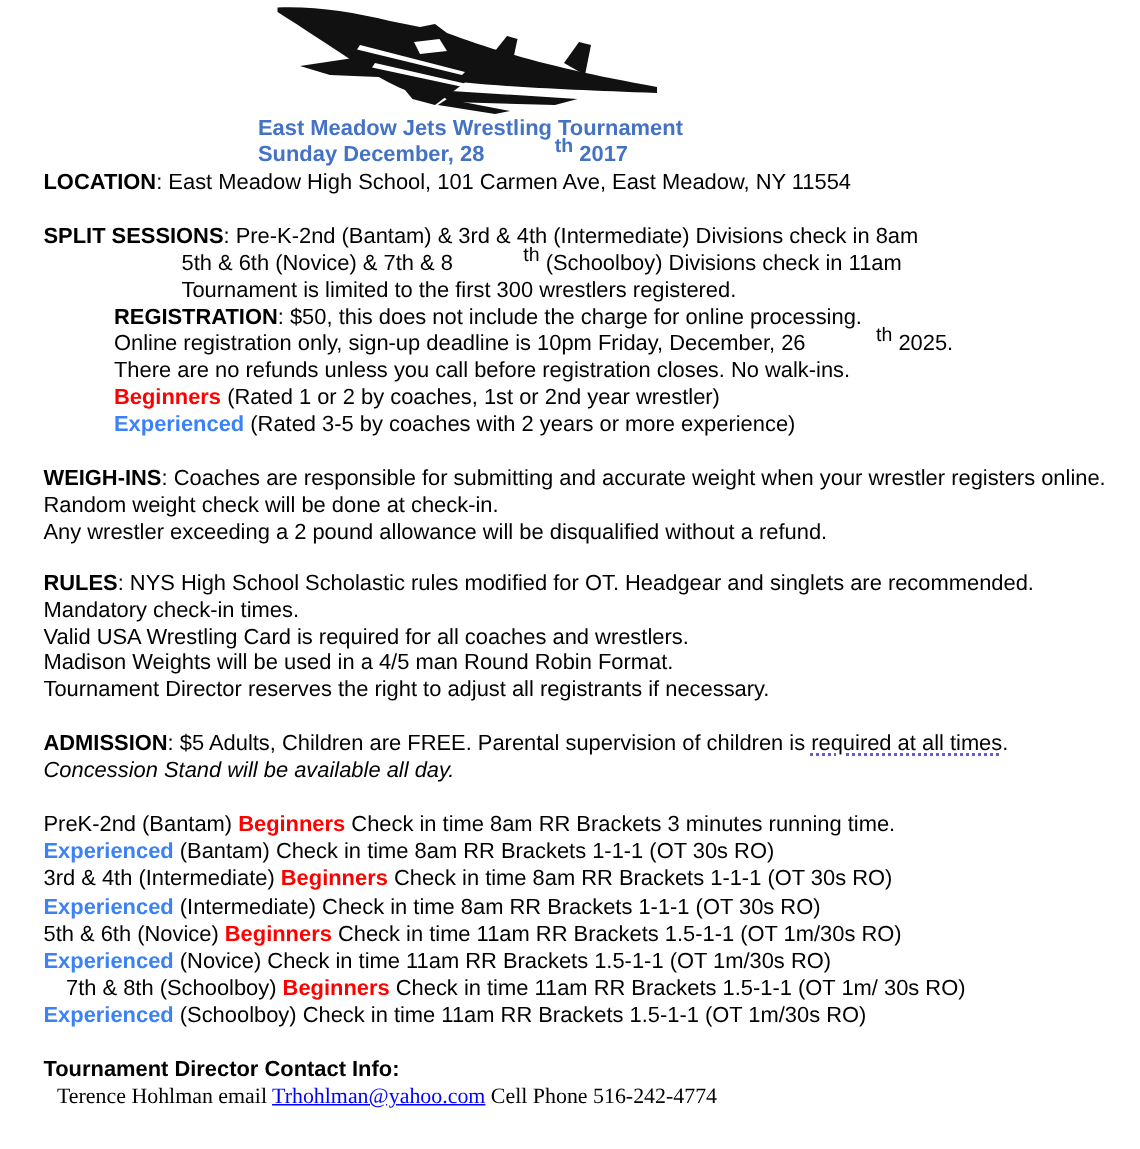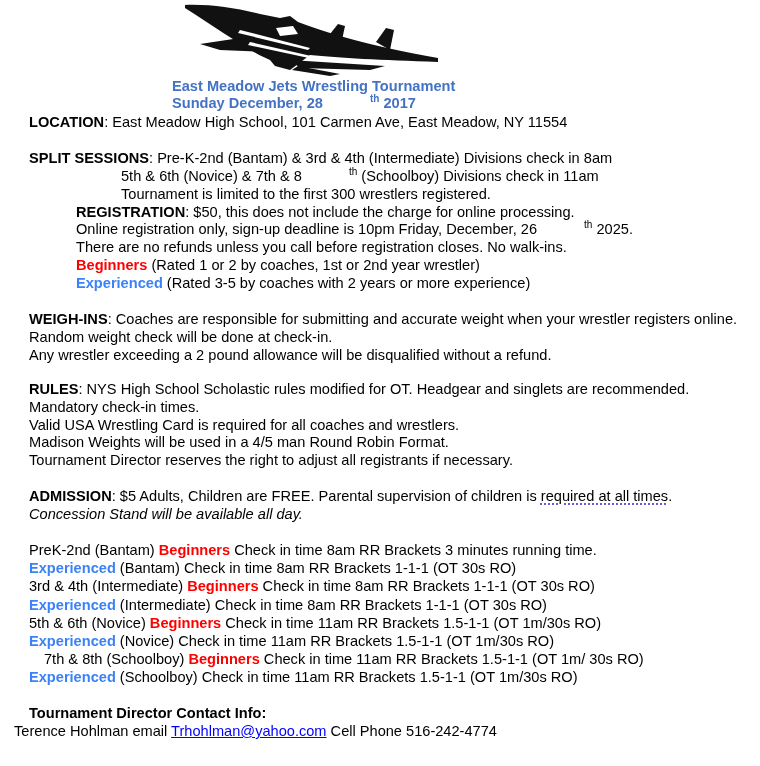"th" sup { font-size: 10px -> 13px }
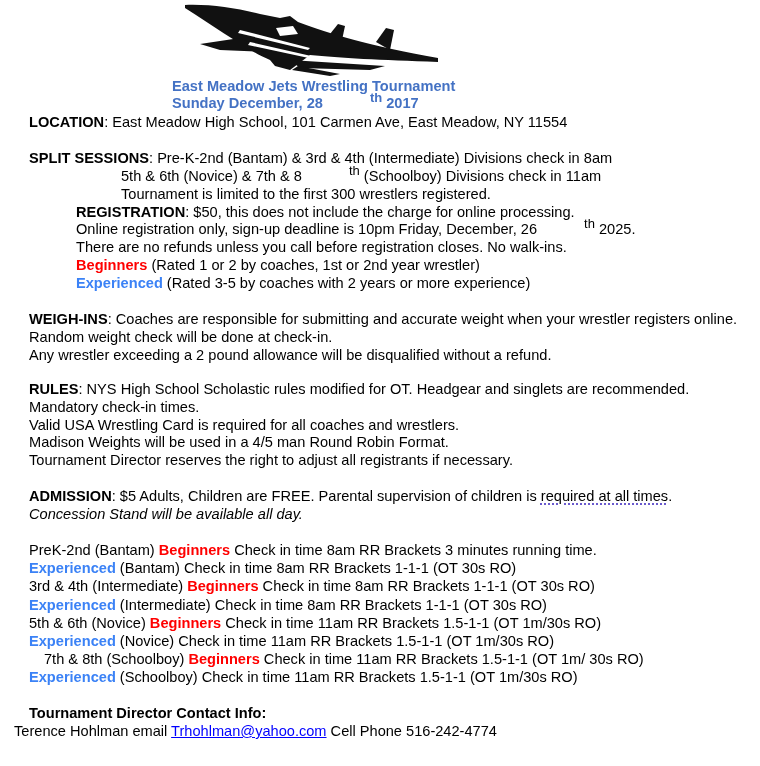"Terence Hohlman email" div.line { font-family: none -> Liberation Serif, serif; left: 14px -> 38px }
